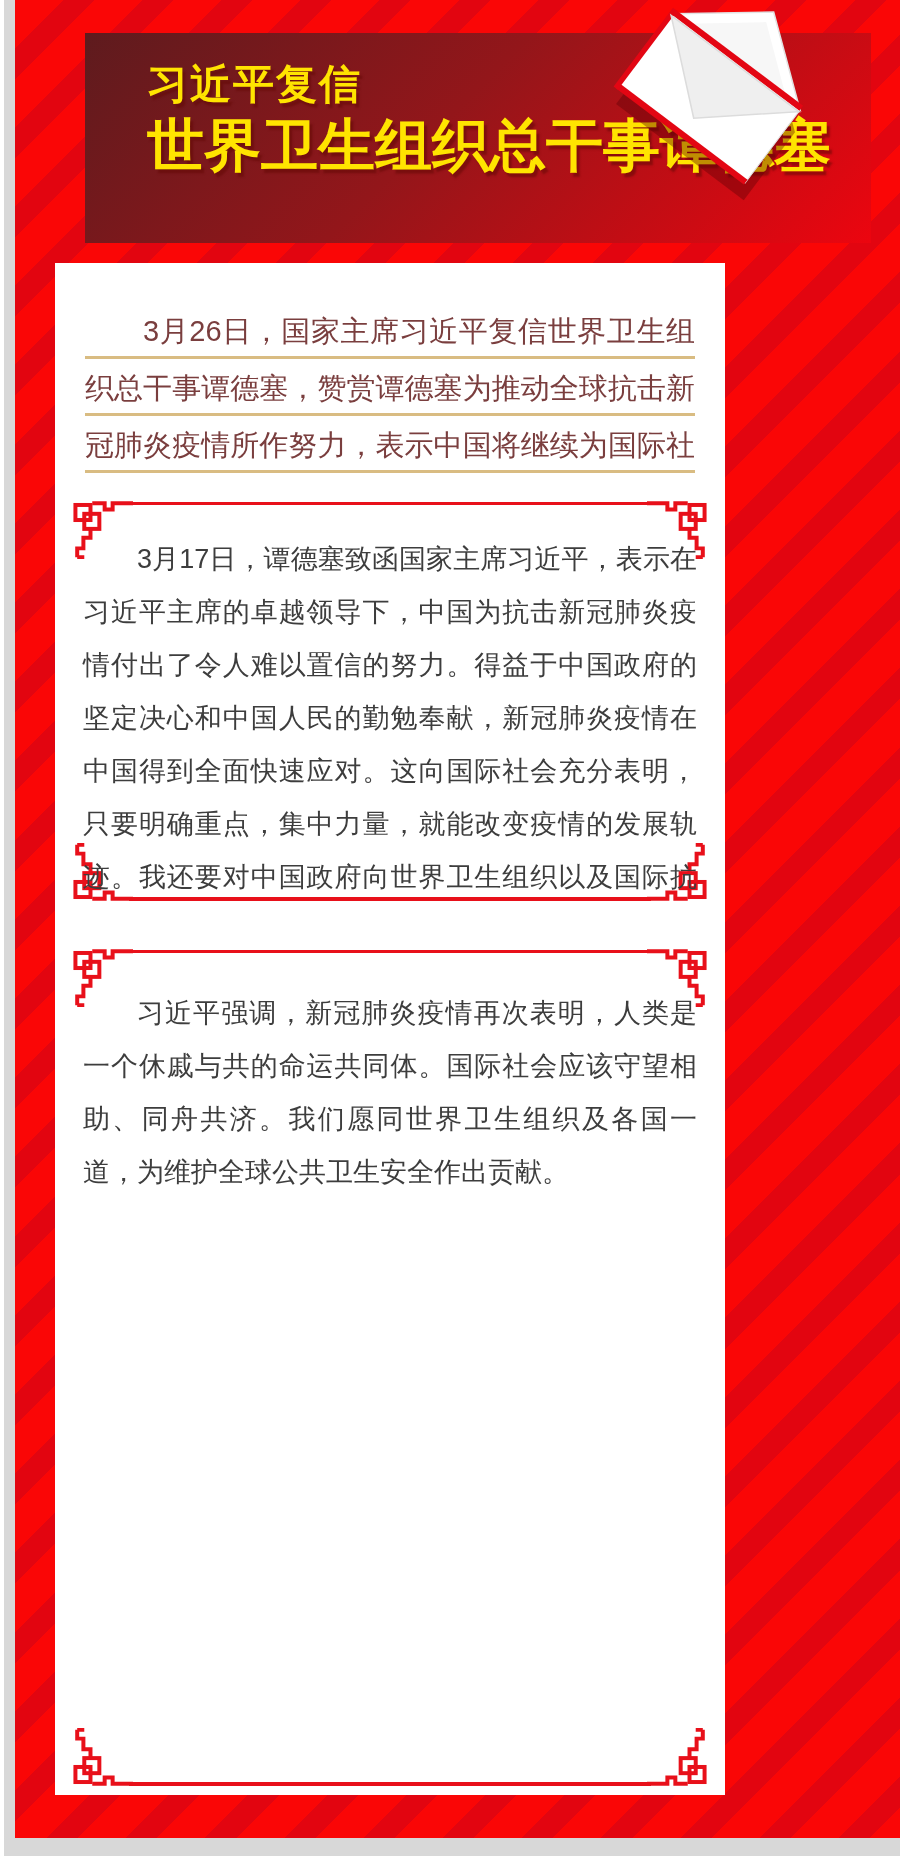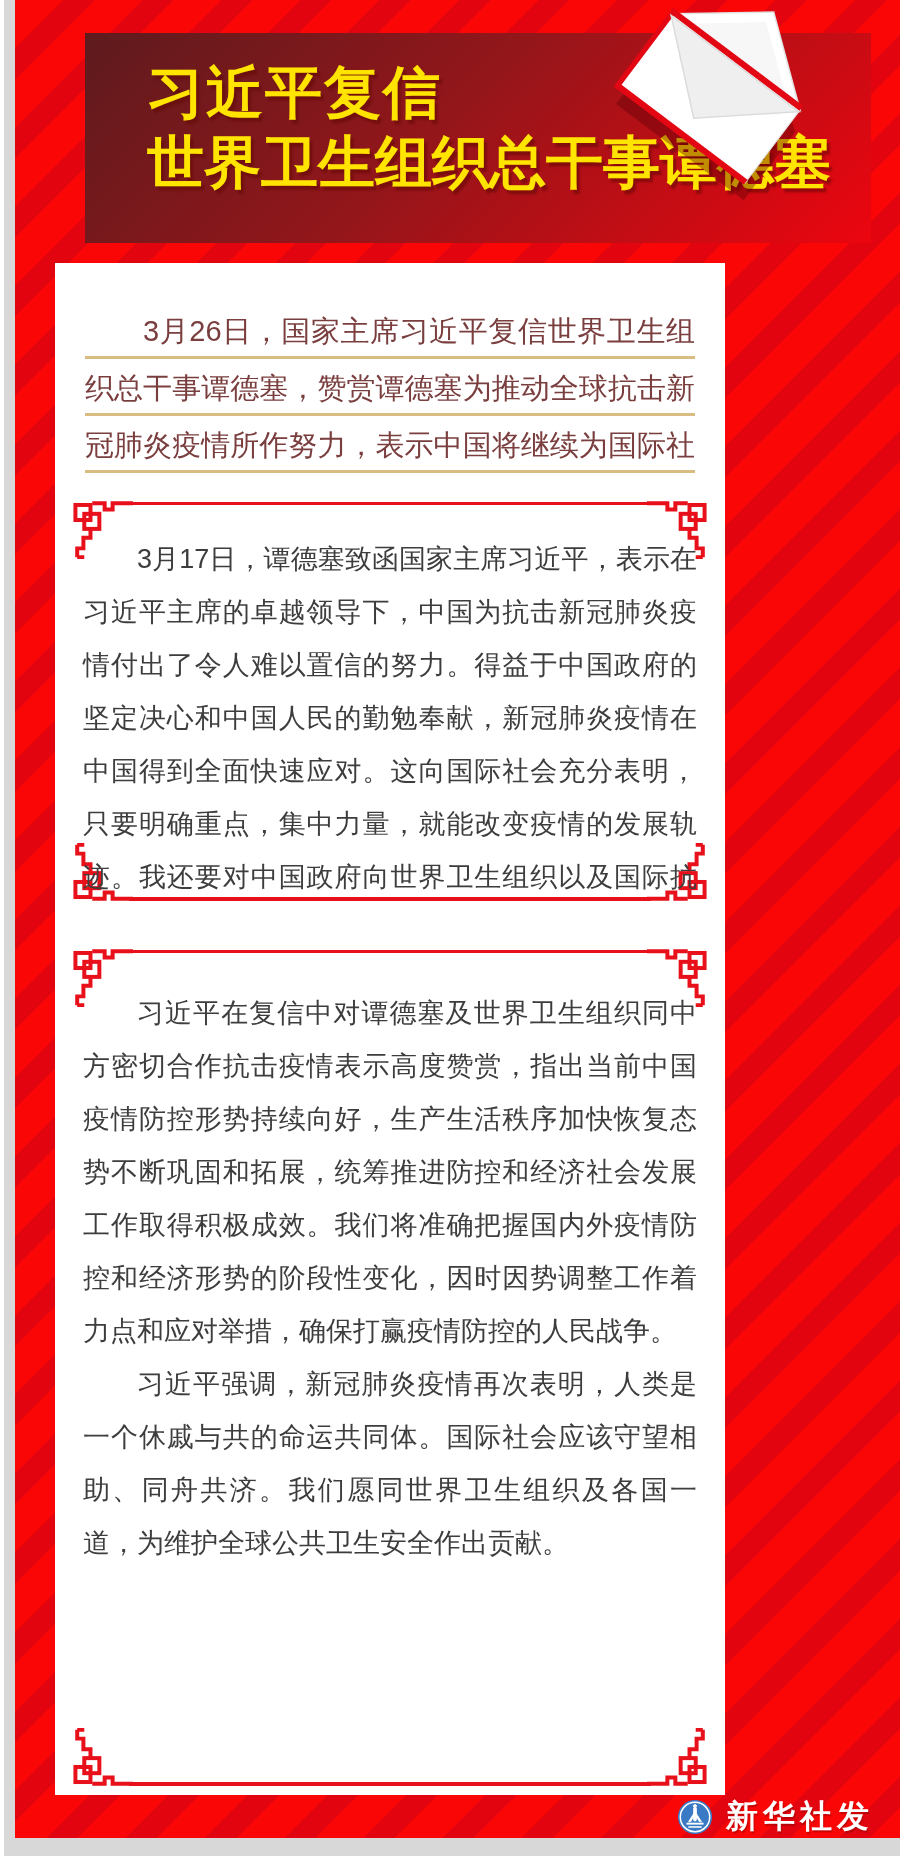"习近平复信" .title-l1 { font-size: 57px -> 41px }
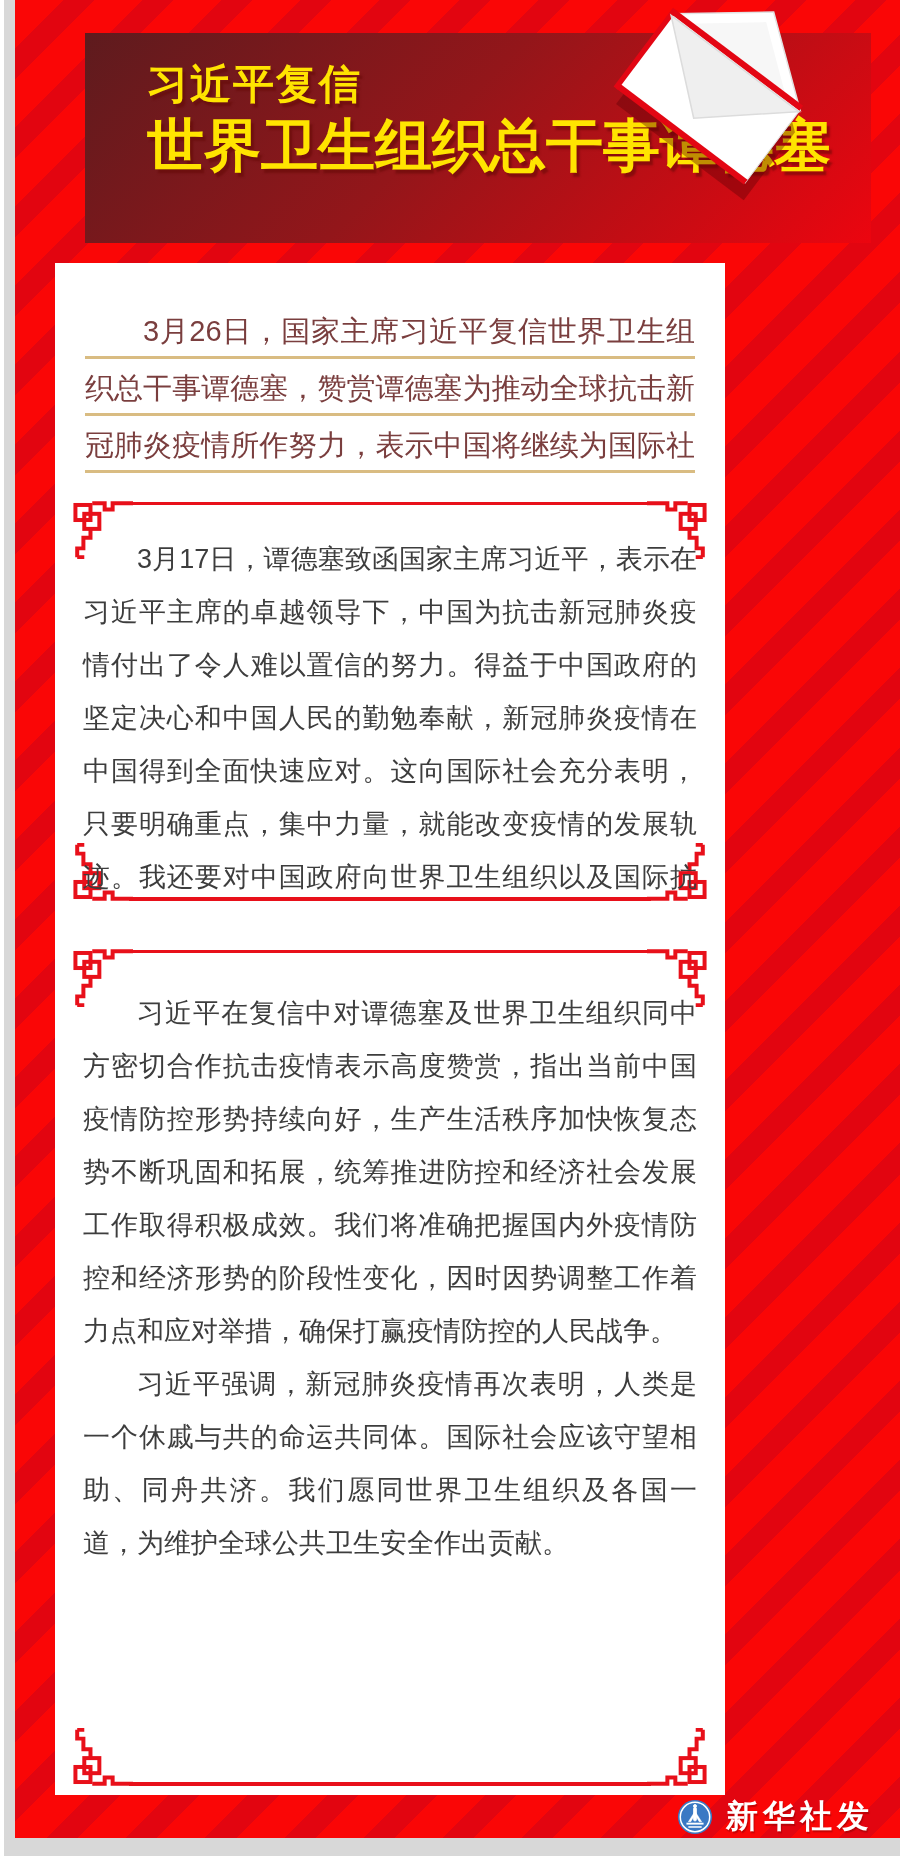"习近平在复信中对谭德塞及世界卫生组织同中方密切合作抗击疫情表示高度赞赏，指出当前" p.frame-text { html: <p>习近平在复信中对谭德塞及世界卫生组织同中方密切合作抗击疫情表示高度赞赏，指出当前中国疫情防控形势持续向好，生产生活秩序加快恢复态势不断巩固和拓展，统筹推进防控和经济社会发展工作取得积极成效。我们将准确把握国内外疫情防控和经济形势的阶段性变化，因时因势调整工作着力点和应对举措，确保打赢疫情防控的人民战争。</p> -> none }
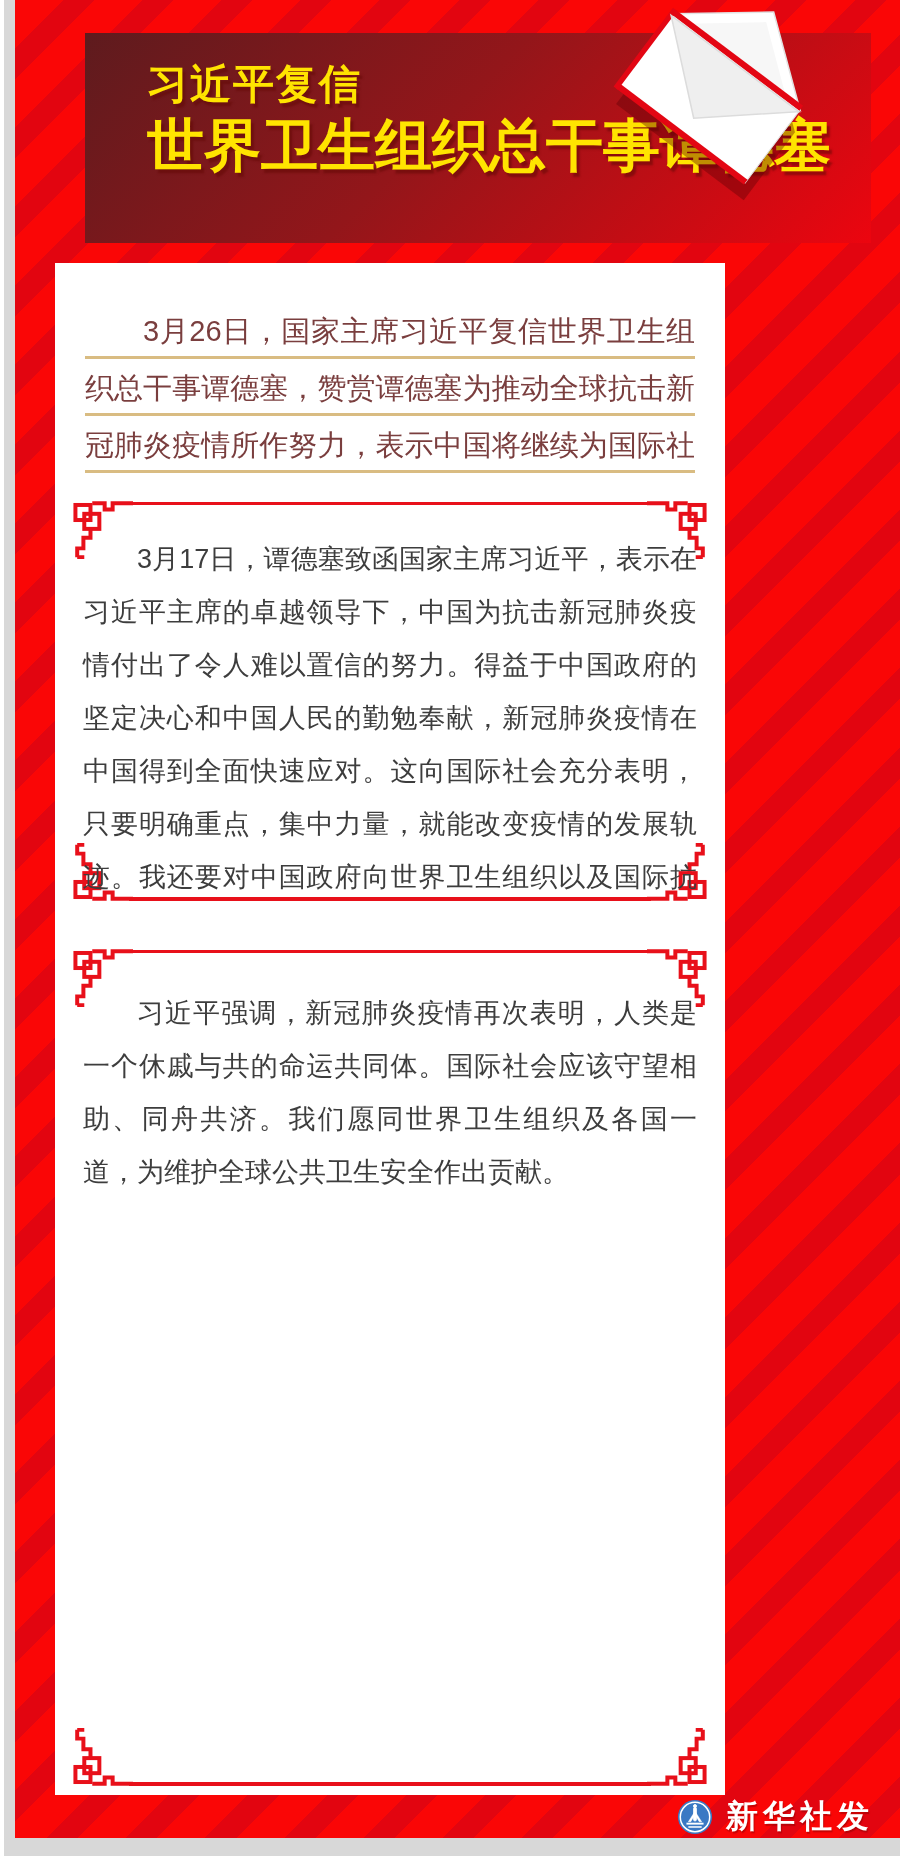"新华社发" div.footer { html: <div> <svg> <circle></circle> <circle></circle> <g> <rect></rect> <circle></circle> <path></path> <path></path> <path></path> </g> </svg> <span>新华社发</span> </div> -> none }
